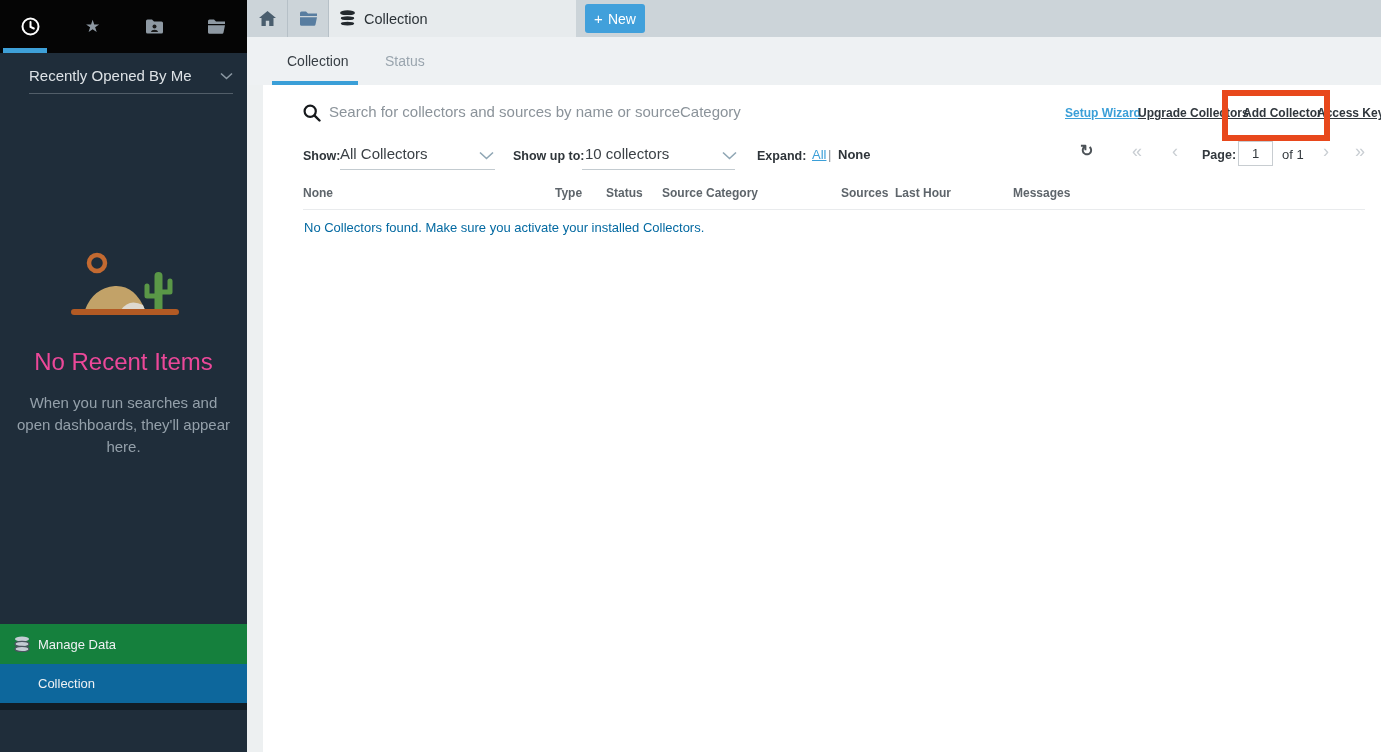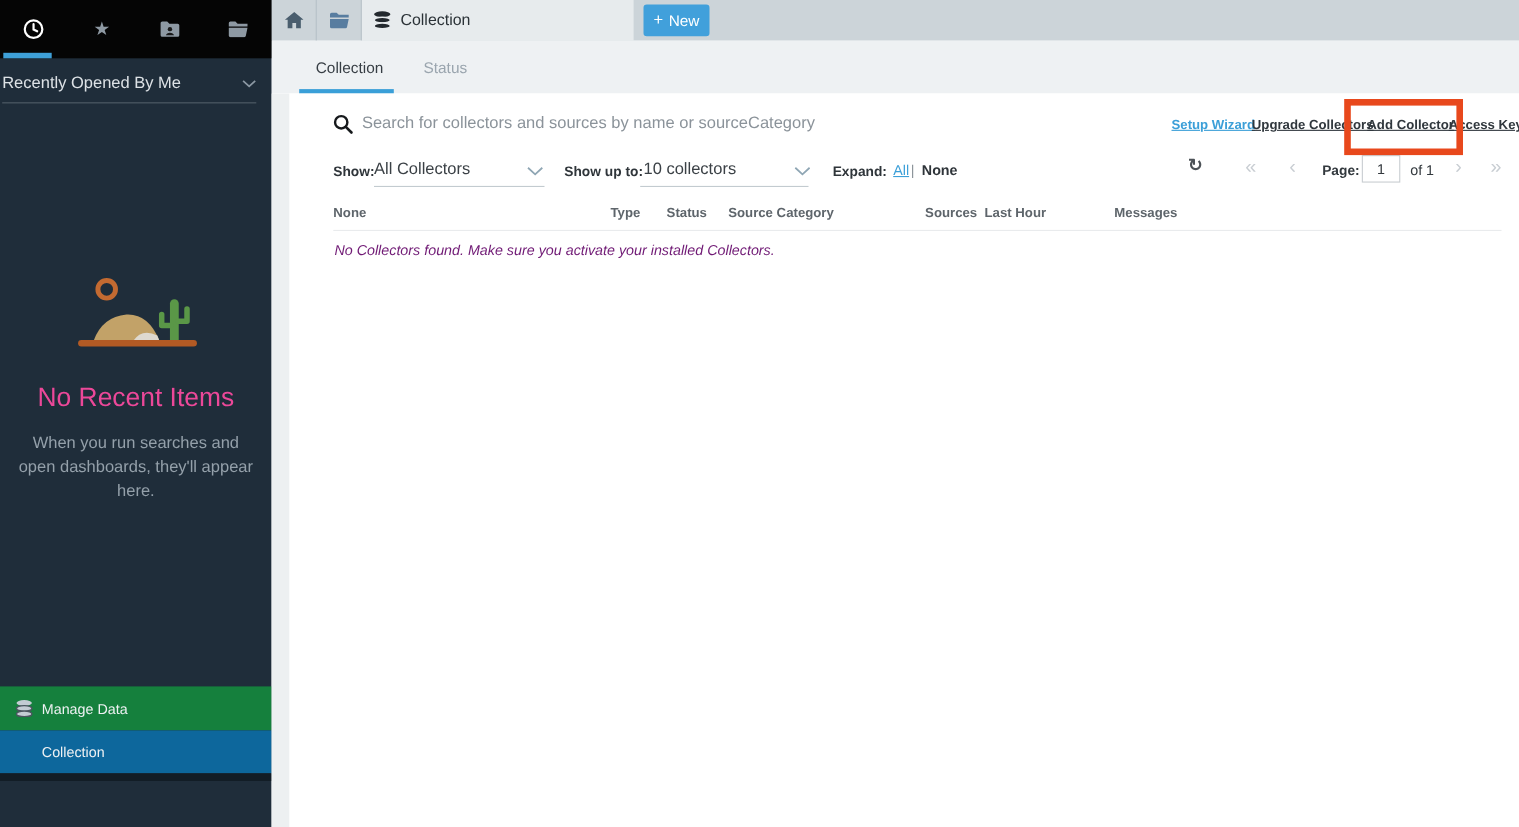"Recently Opened By Me" .sb-recent { margin: 14px 14px 0 2px -> 14px 14px 0 29px }
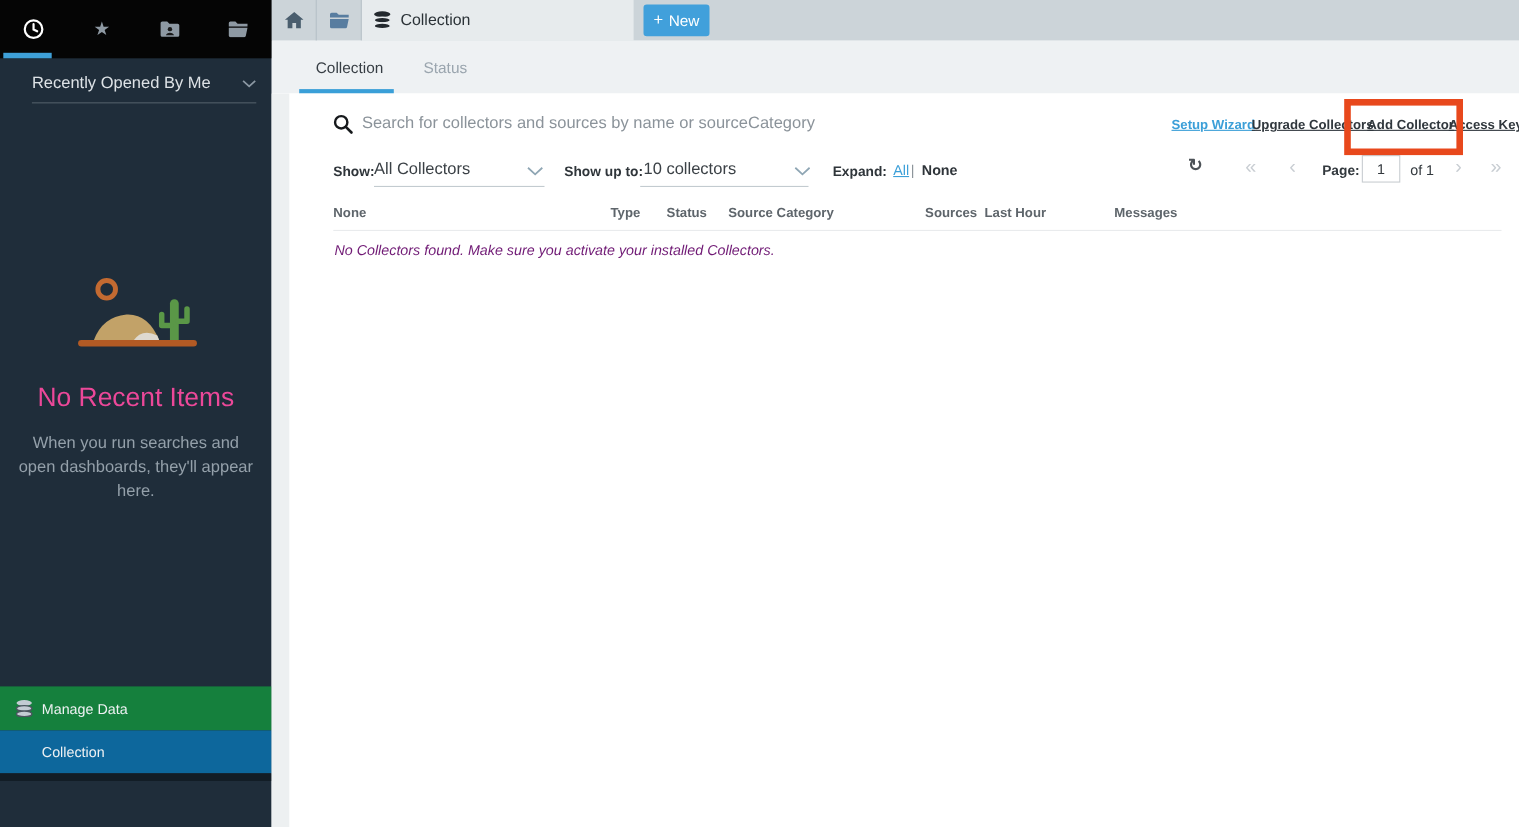"No Collectors found. Make sure" .empty-msg { color: #701a75 -> #0369a1; font-style: italic -> none }
